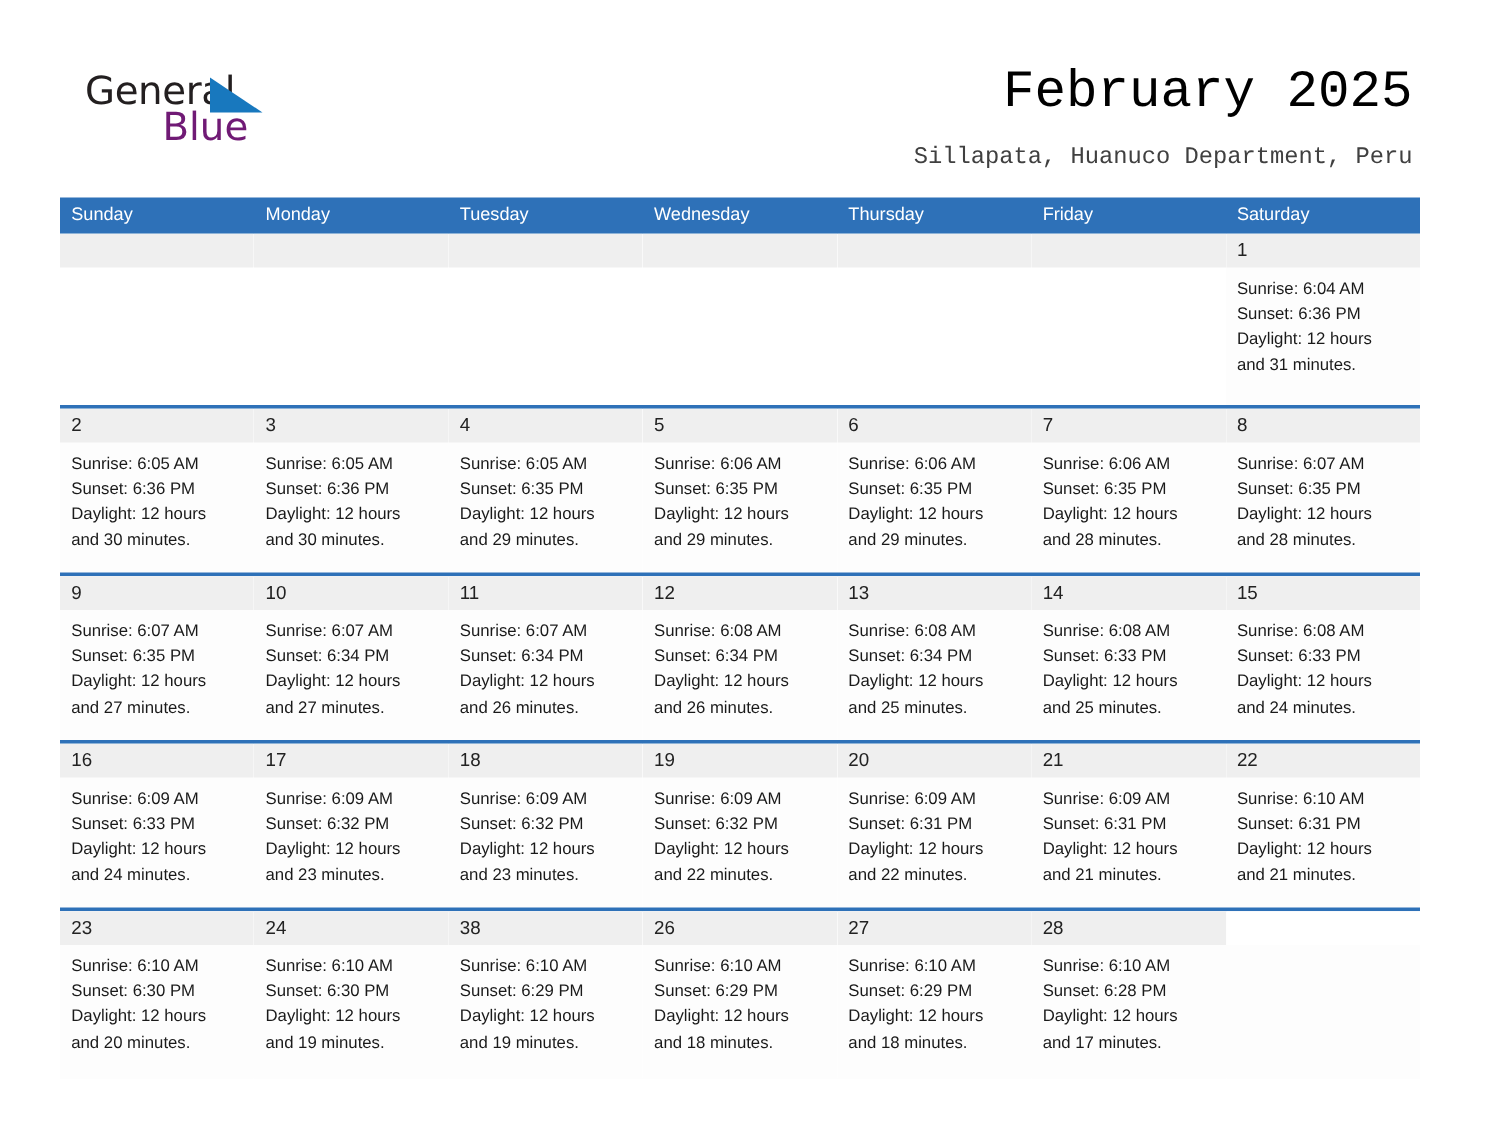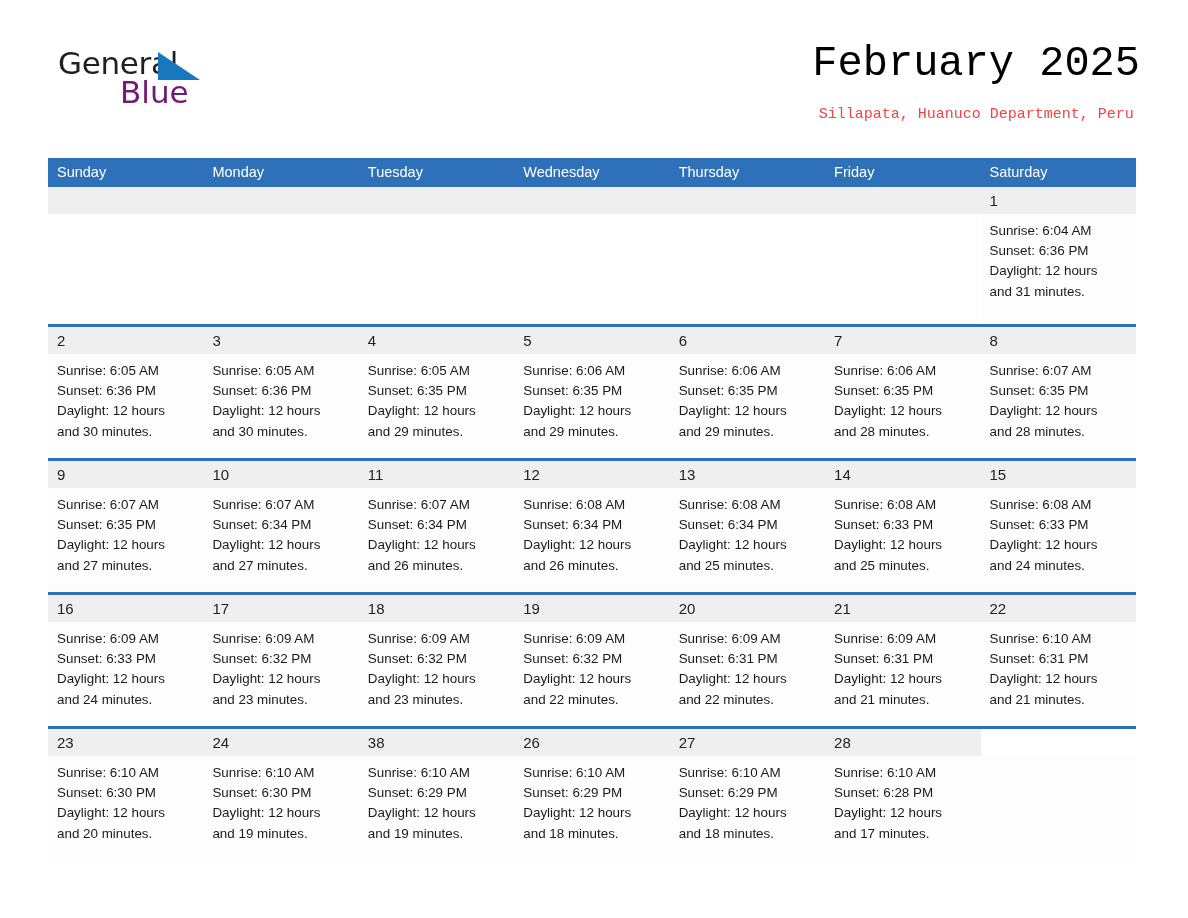"General" .page { padding: 0 -> 10px }
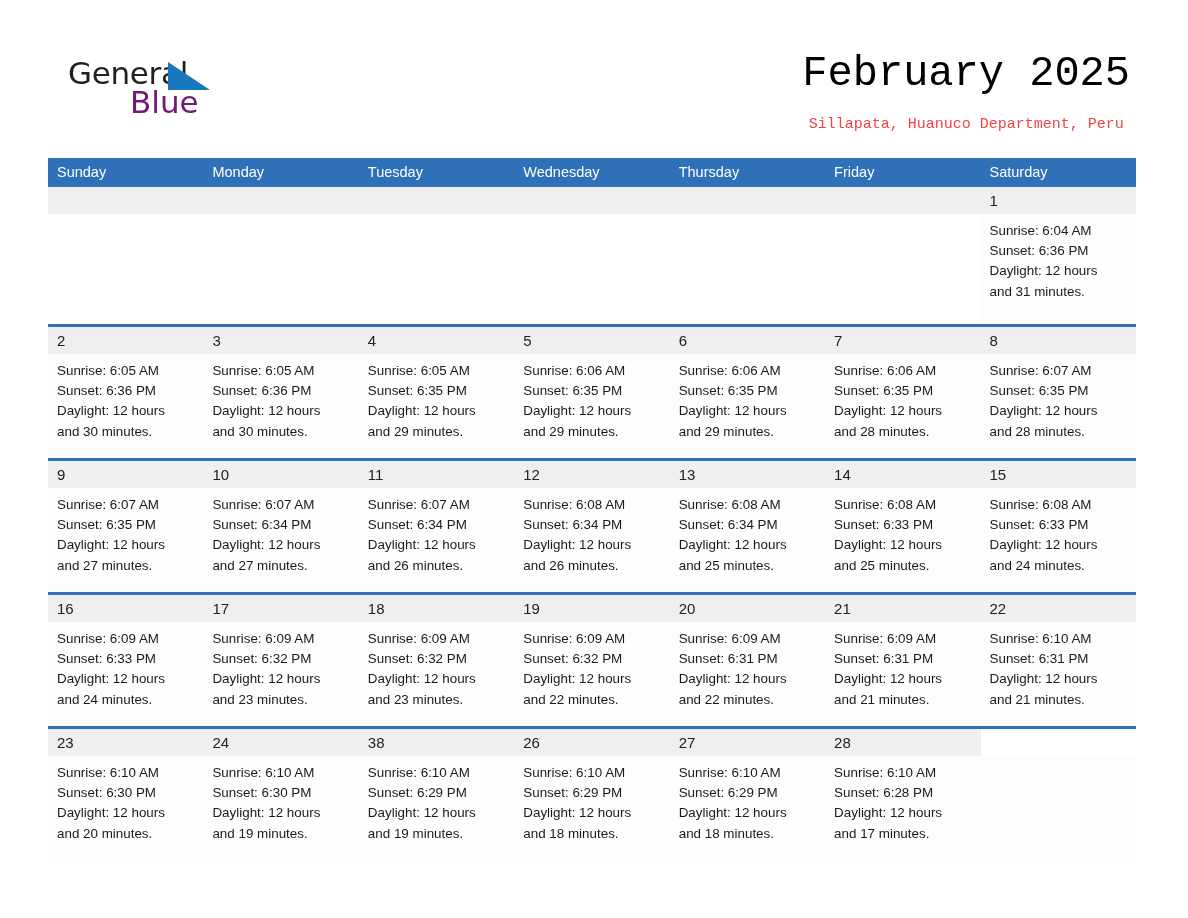"Sillapata, Huanuco Department, Peru" .cal-subtitle { color: #ef4444 -> #404040; font-size: 15px -> 19px; text-align: center -> none }
